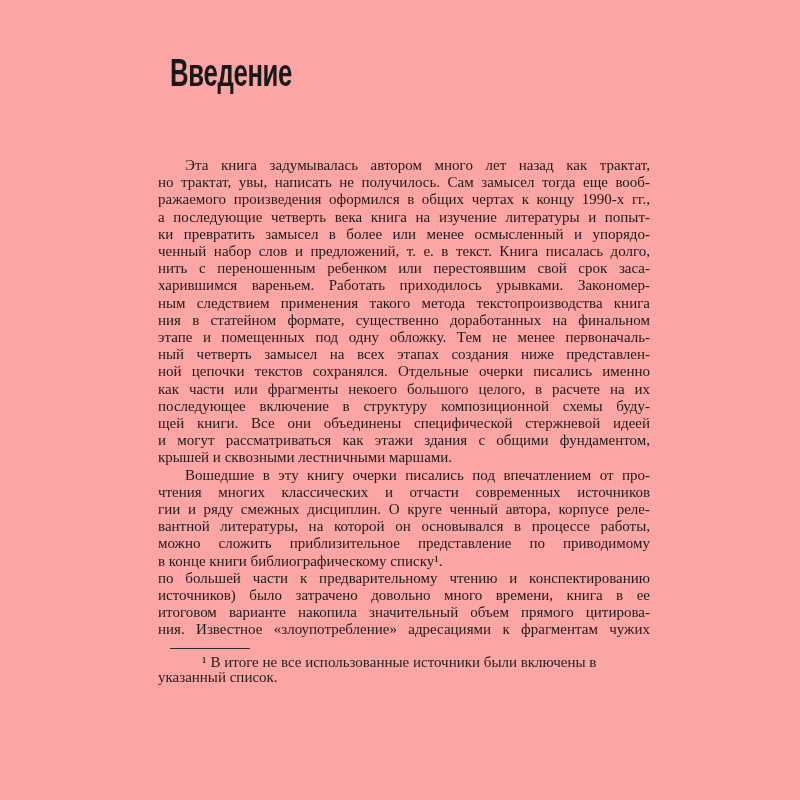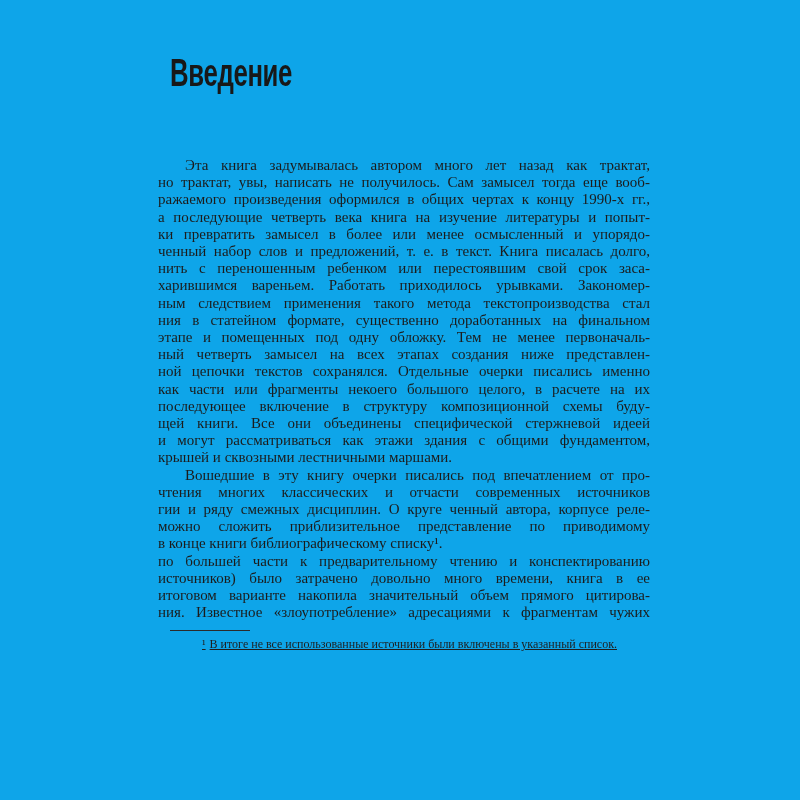"Введение" .page { background: #0ea5e9 -> #fca5a5 }
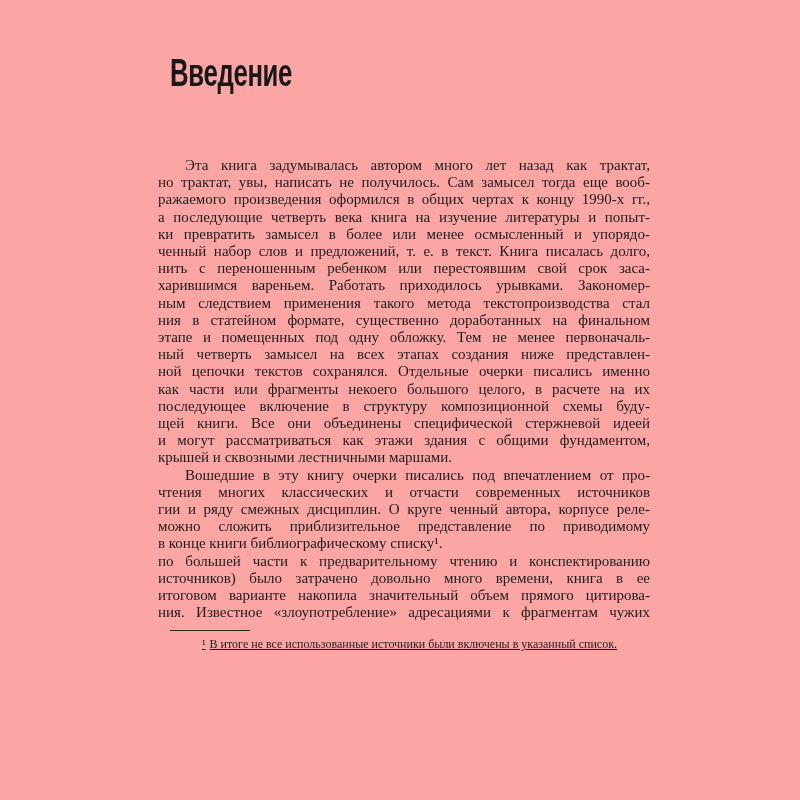"ным следствием применения такого метода" div.line { text: стал -> книга }
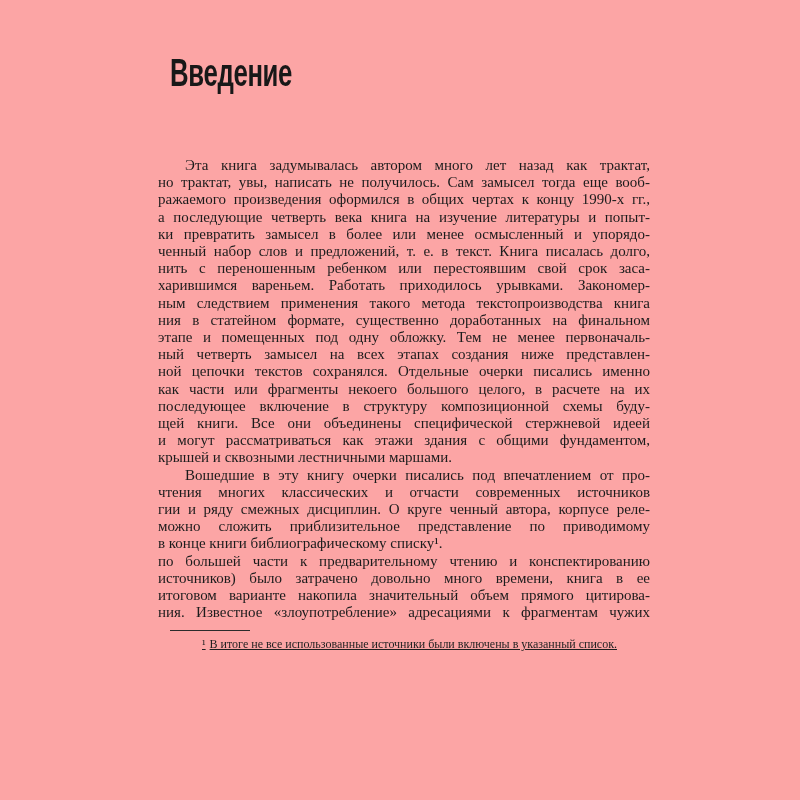"вантной литературы, на которой он" div.line { html: none -> <div>вантной литературы, на которой он основывался в процессе работы,</div> }
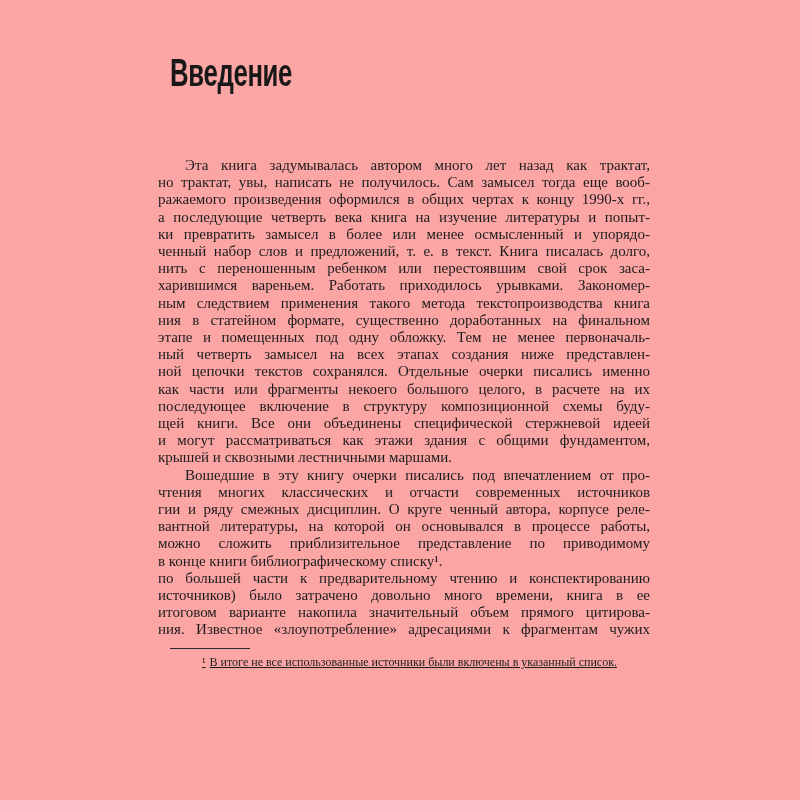"¹ В итоге не все" .footnote { font-size: 12px -> 15px; text-decoration: underline -> none }
